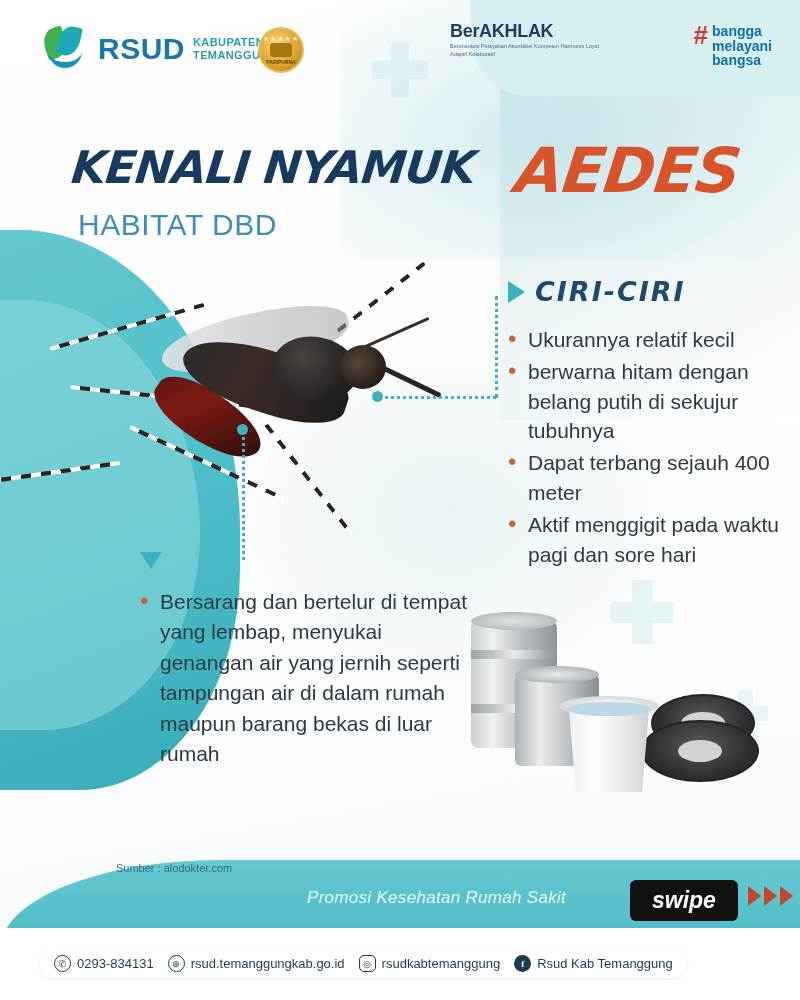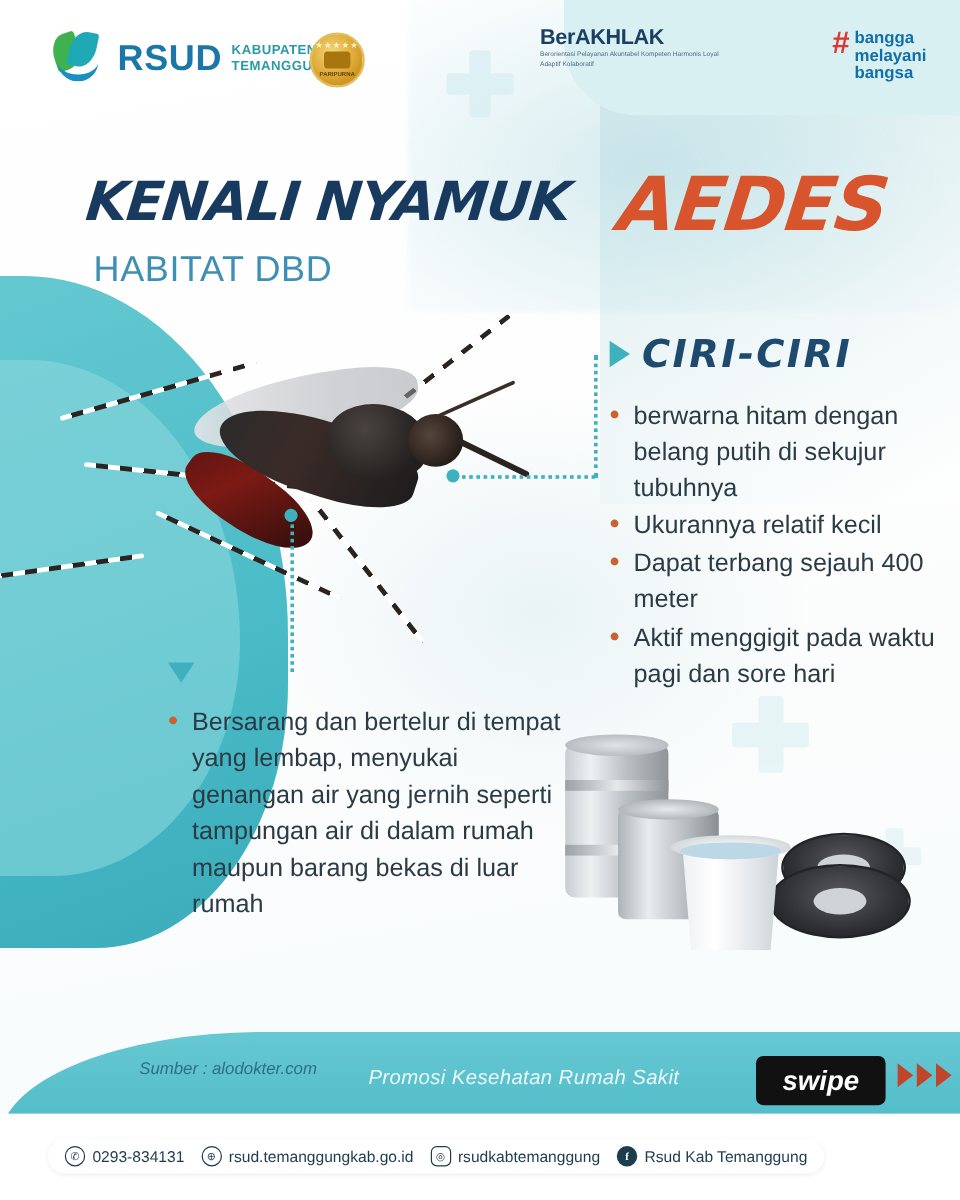"CIRI-CIRI" .sec-head { font-size: 32px -> 27px }
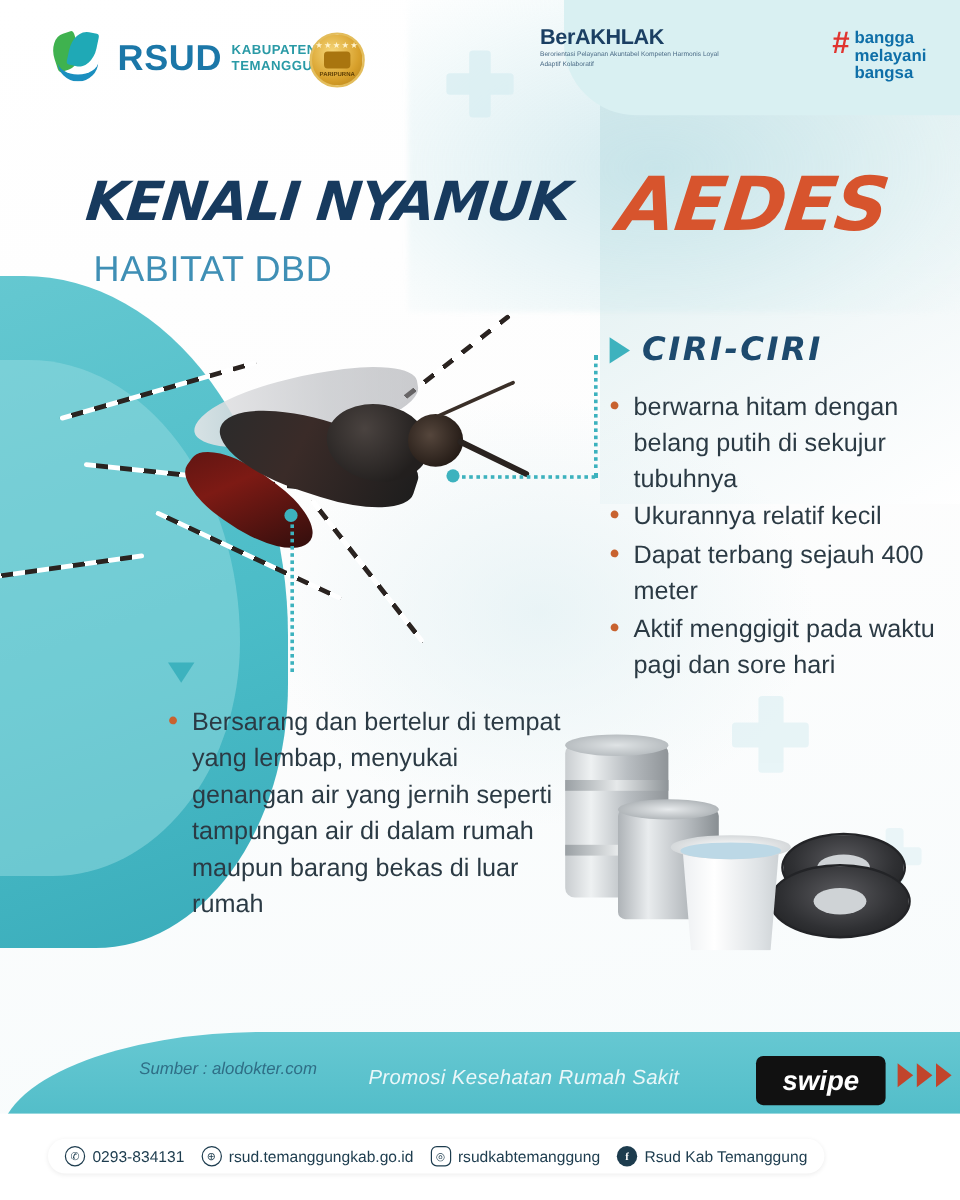"berwarna hitam dengan belang putih" li { order: before "Ukurannya relatif kecil" -> after "Ukurannya relatif kecil" }
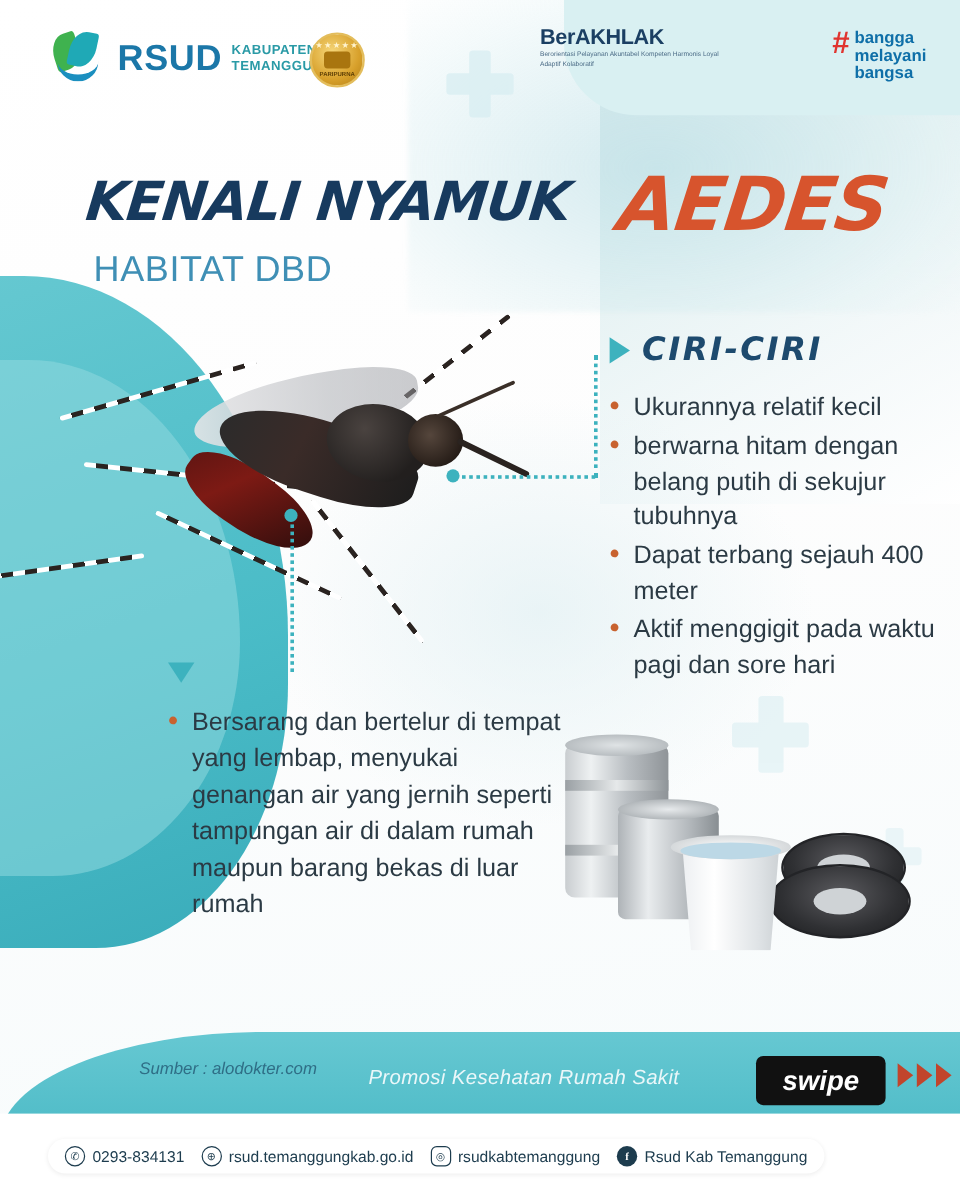"Sumber : alodokter.com" .sumber { font-size: 14px -> 11px; font-style: italic -> none; top: 882px -> 862px }
